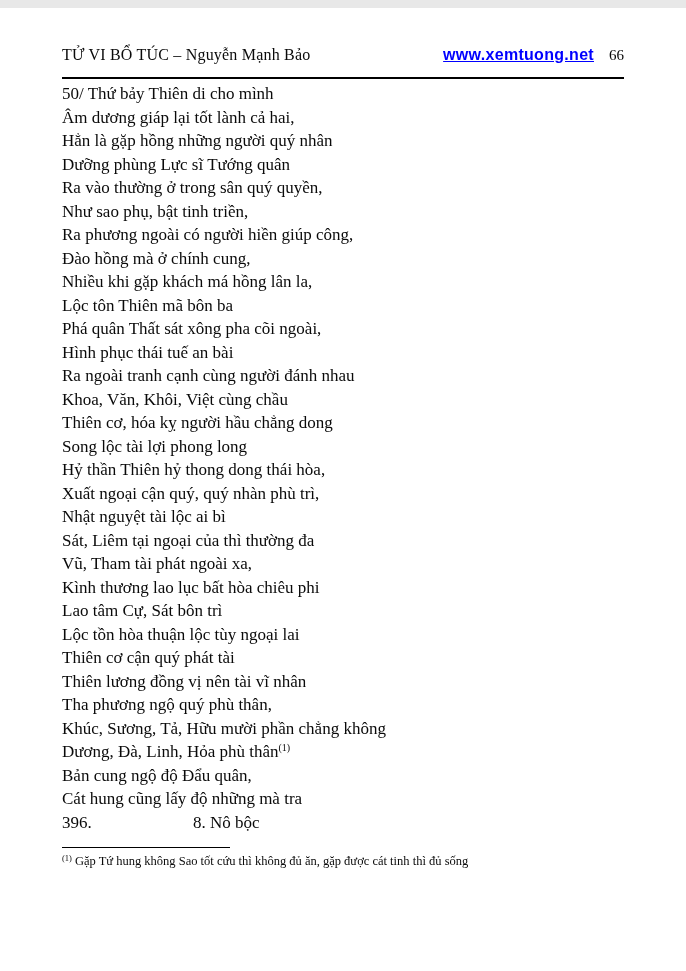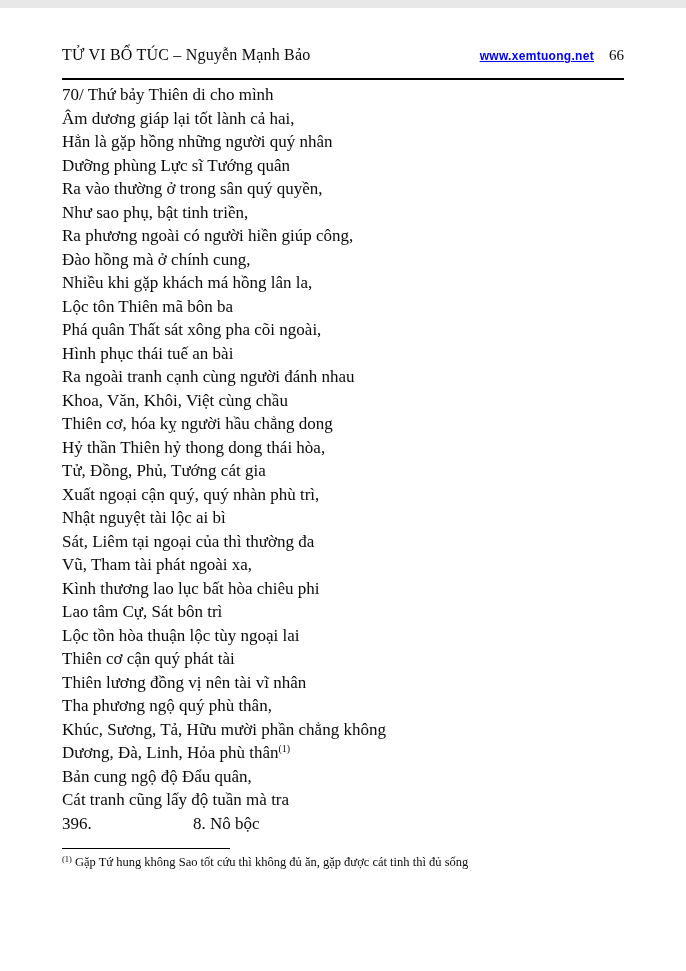"www.xemtuong.net" .website-link { font-size: 12px -> 16px }
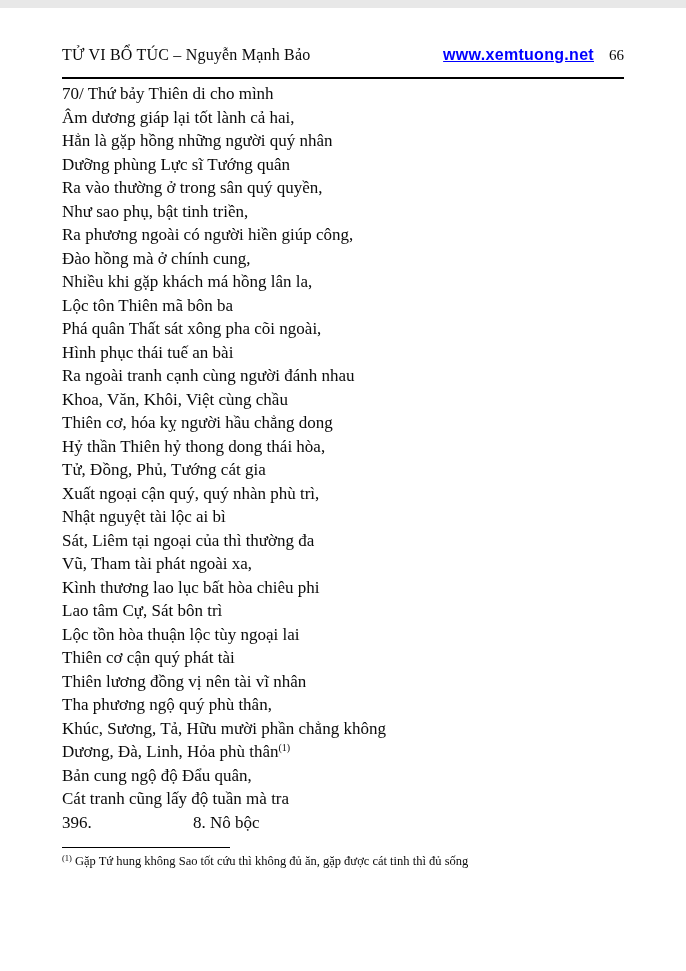"70/ Thứ bảy Thiên di" div.poem-line { text: 70/ -> 50/ }
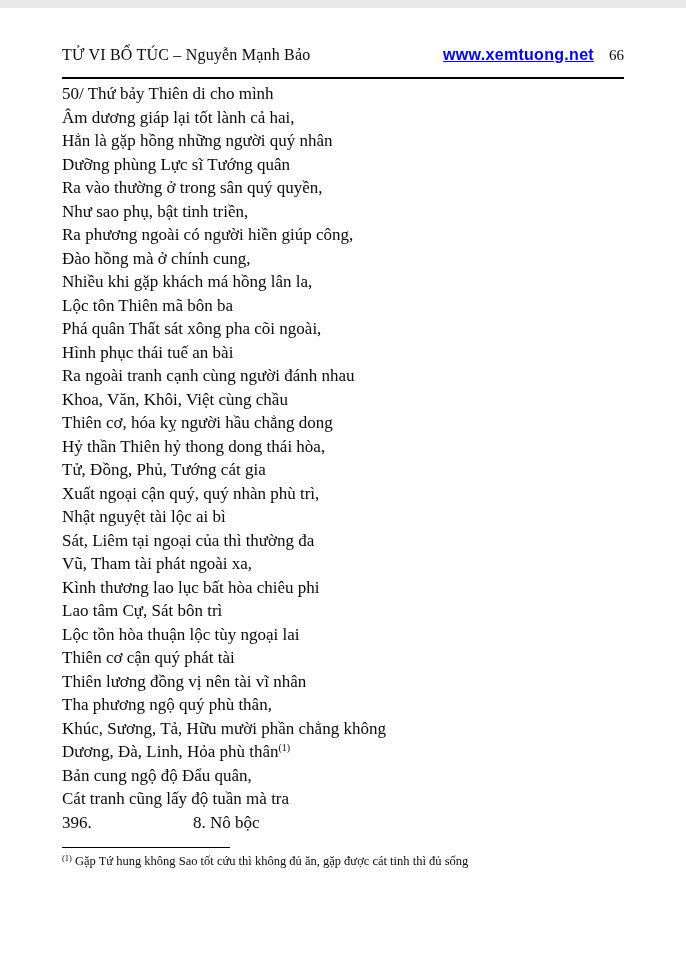"Song lộc tài lợi phong" div.poem-line { html: none -> <div>Song lộc tài lợi phong long</div> }
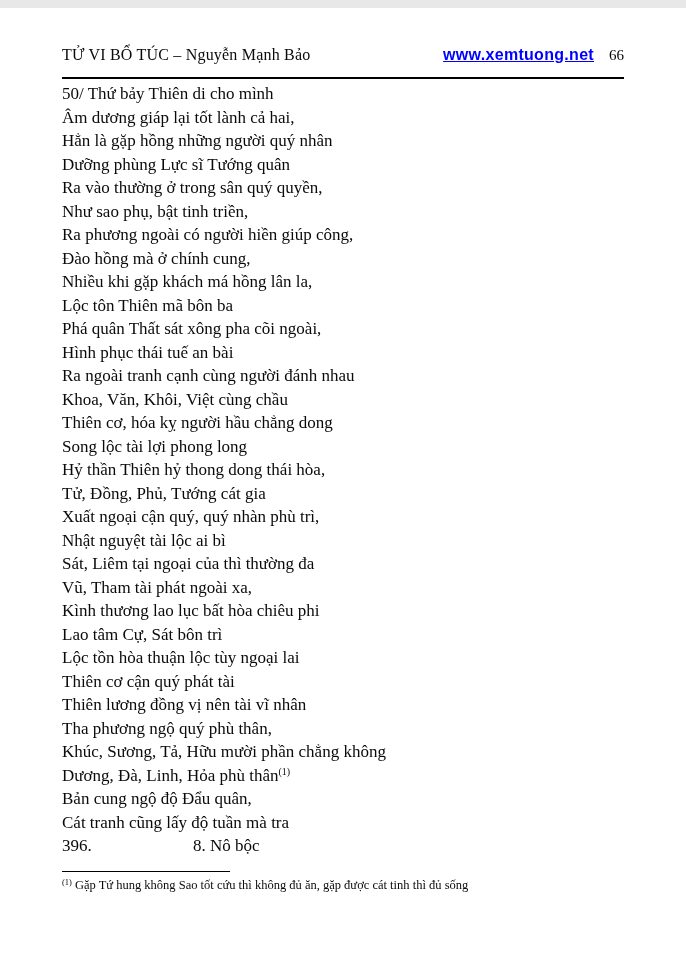"Tử, Đồng, Phủ, Tướng cát" div.poem-line { html: <div>Tử, Đồng, Phủ, Tướng cát gia</div> -> none }
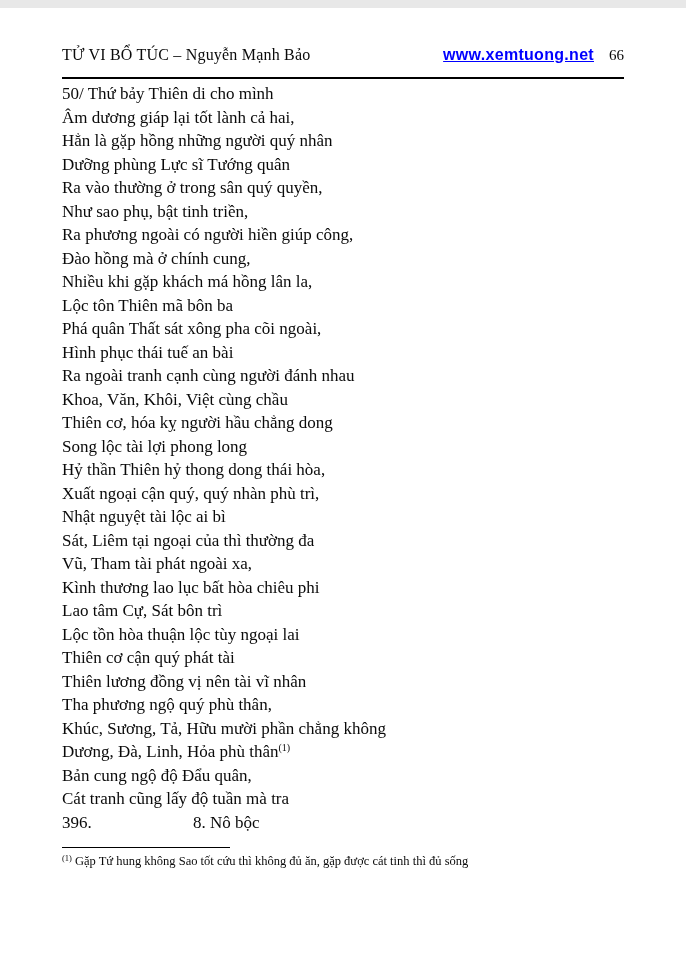"Cát tranh cũng lấy độ" div.poem-line { text: tranh cũng lấy độ tuần -> hung cũng lấy độ những }
